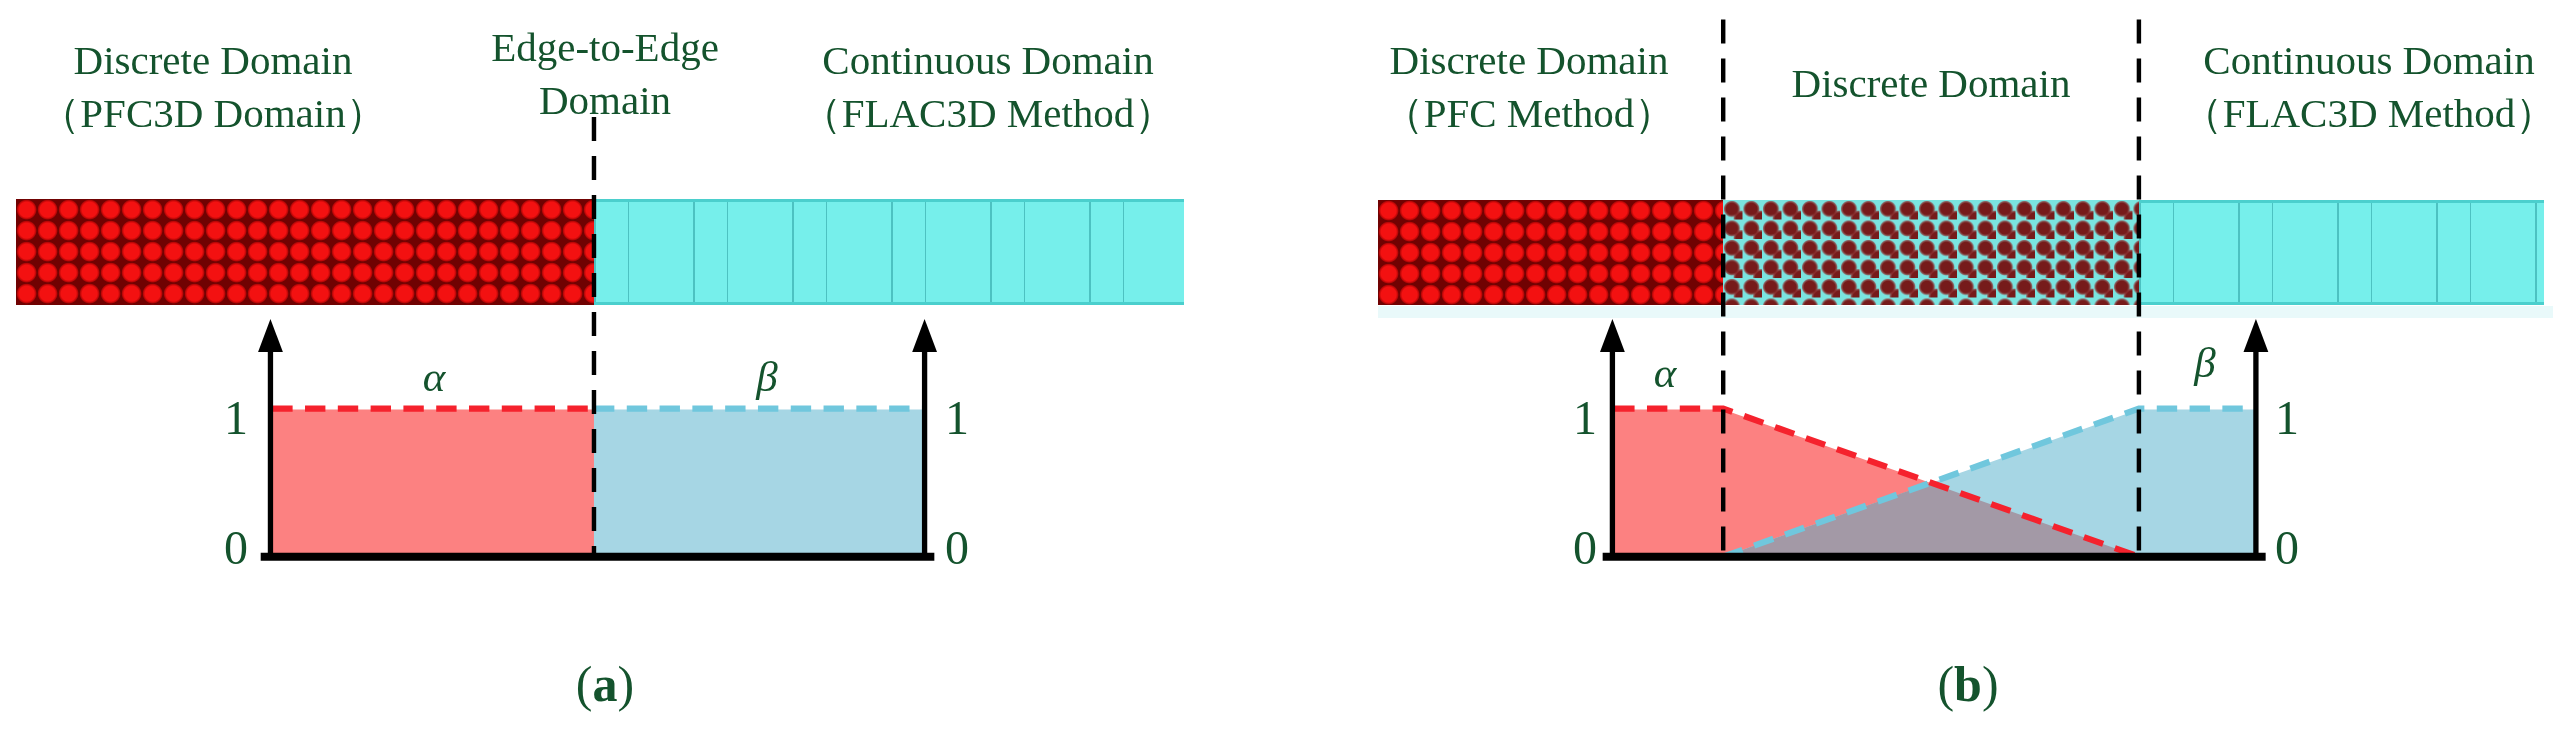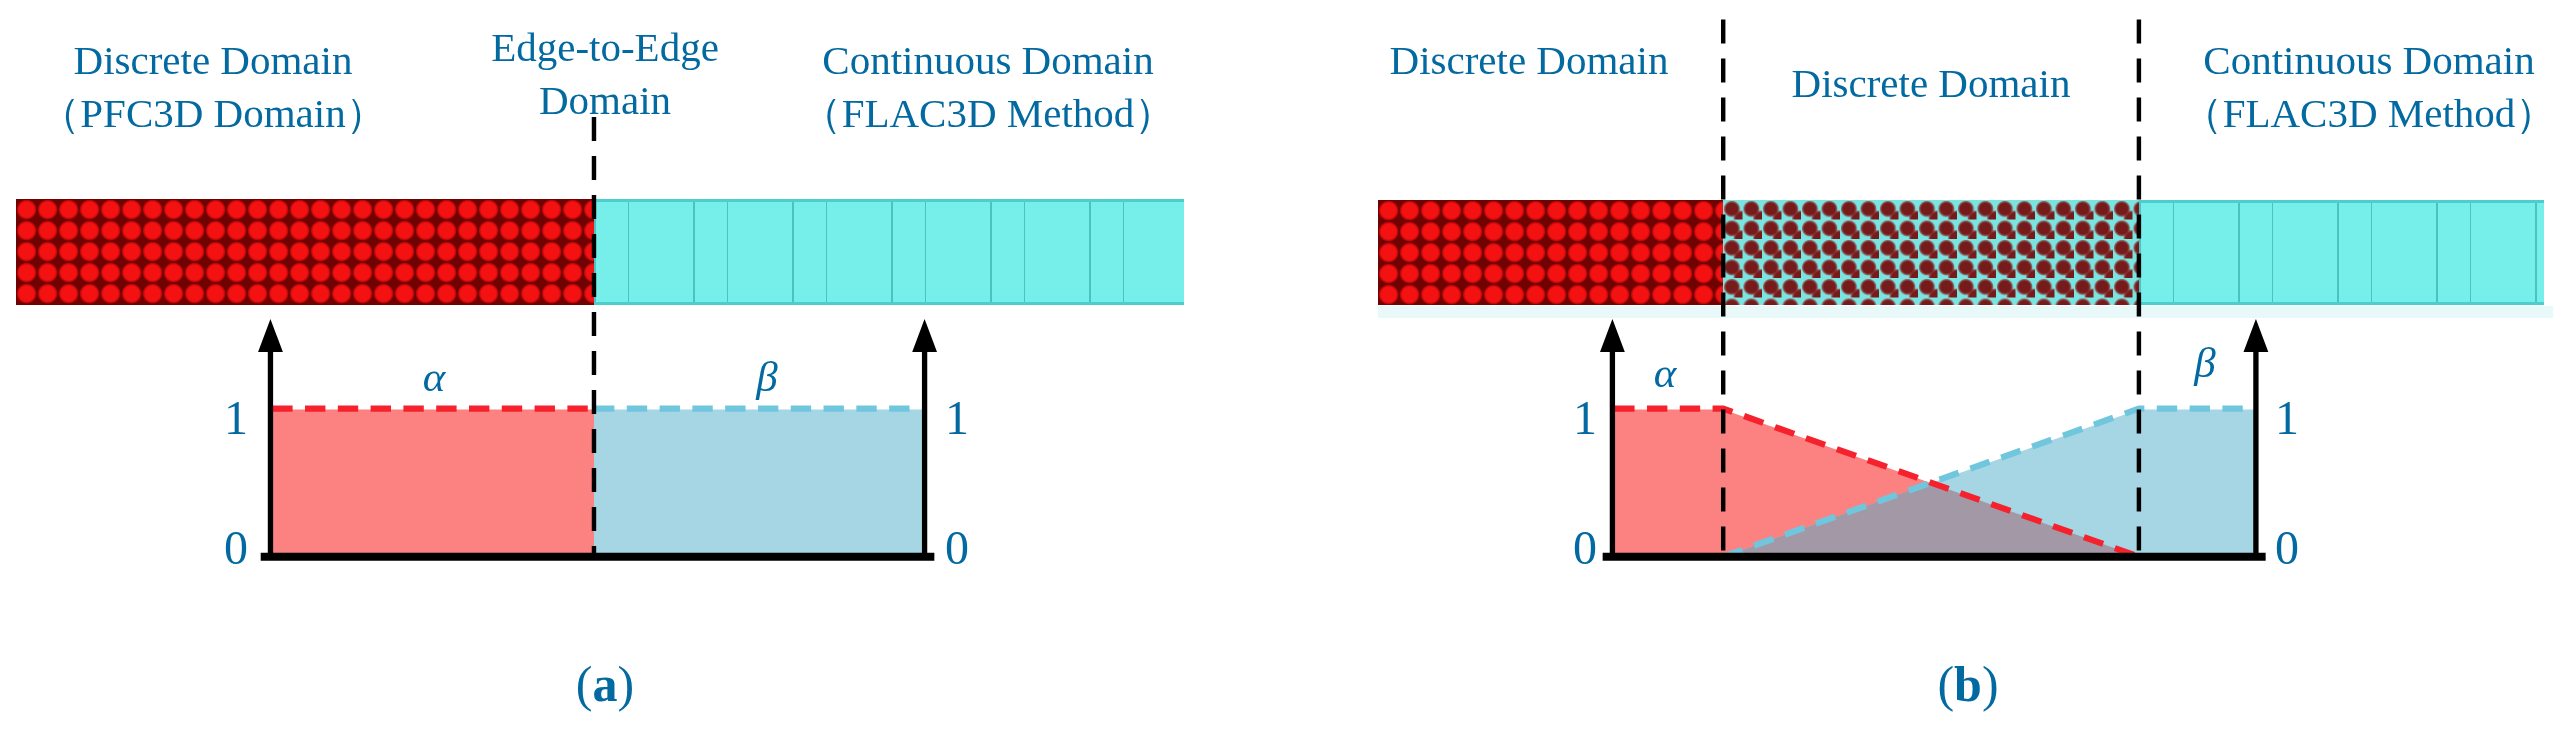"Discrete Domain" .fig { color: #0369a1 -> #14532d }
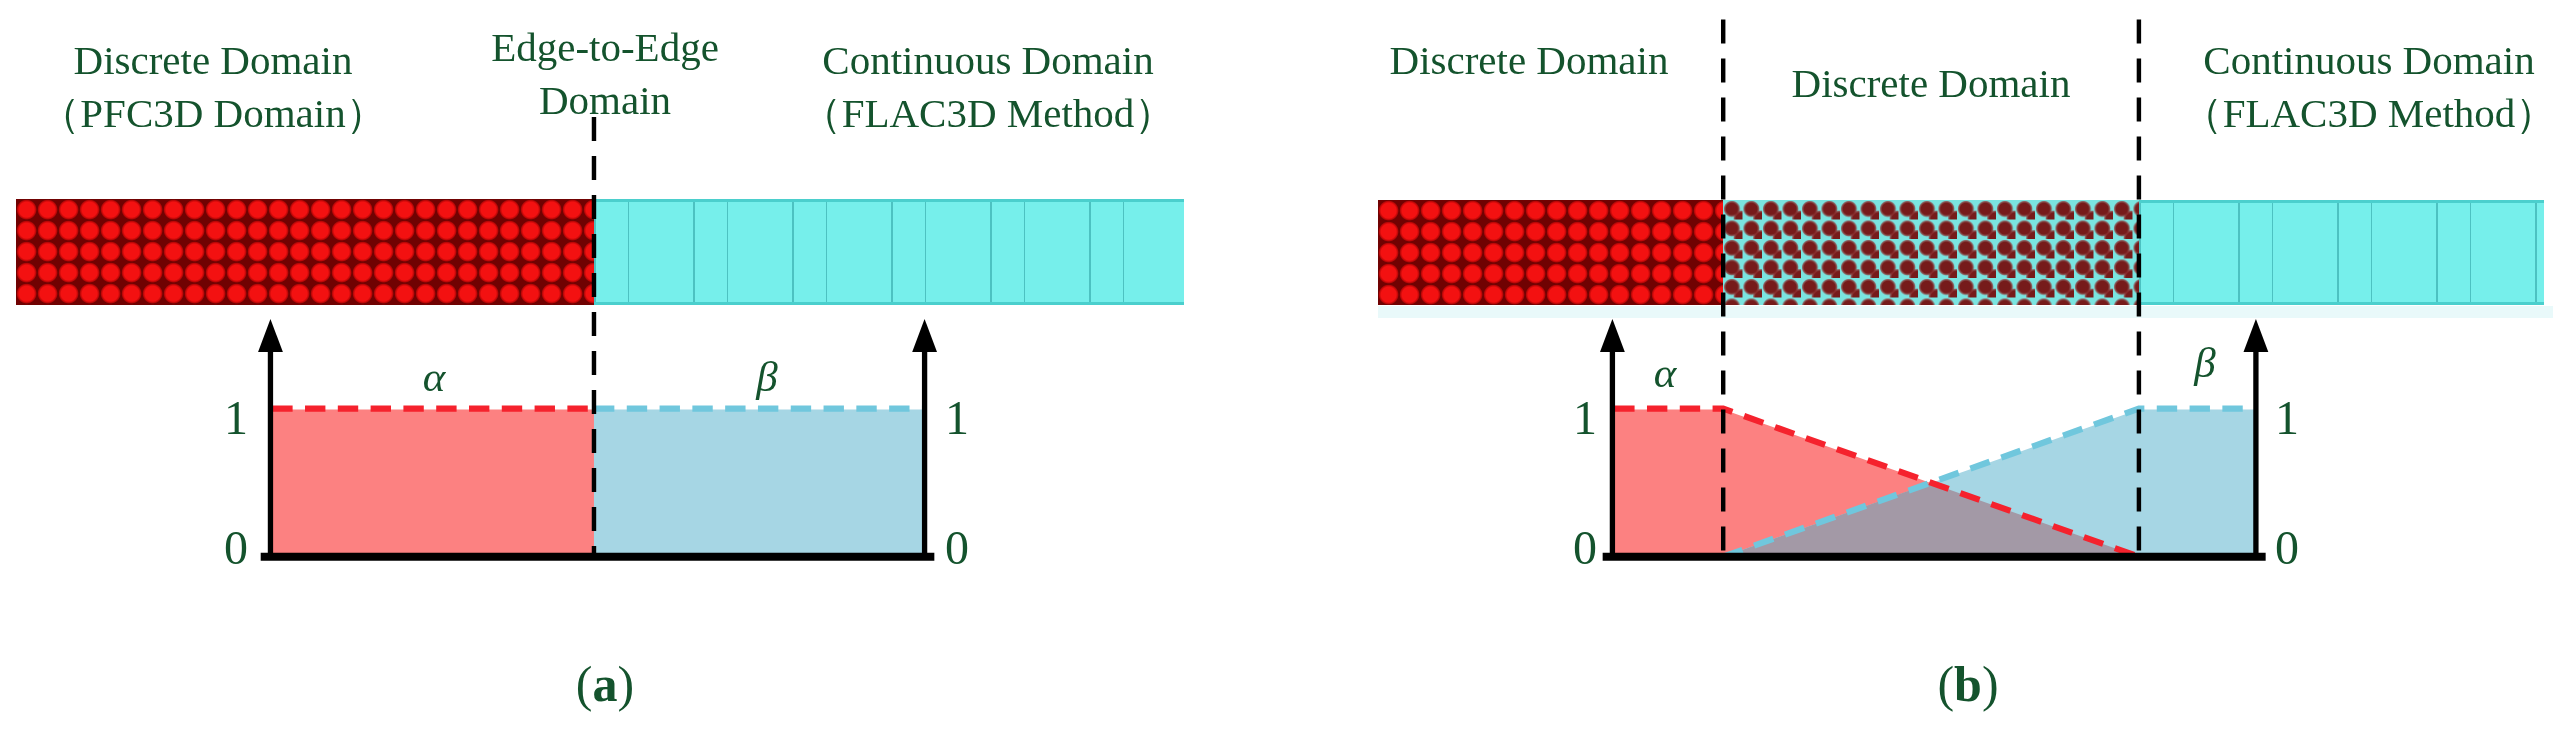"（PFC Method）" div { html: none -> <div>（PFC Method）</div> }
